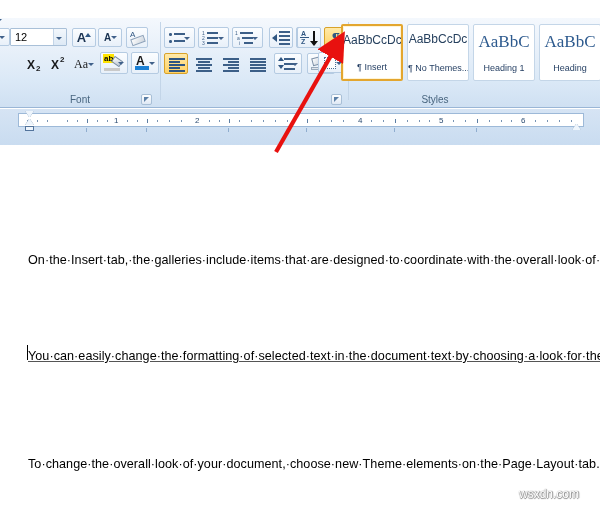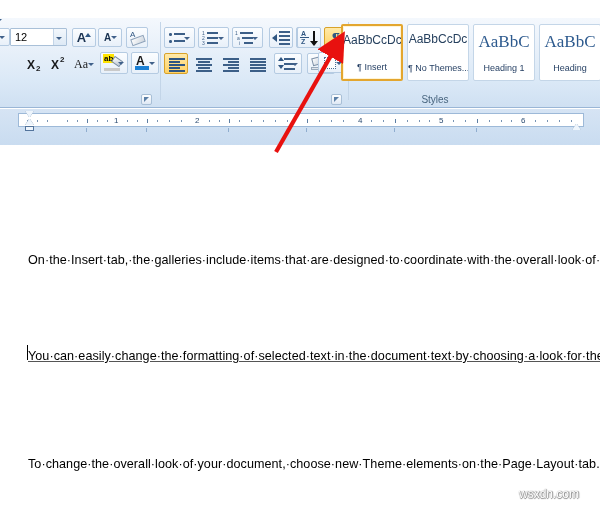"Font" div.group-label { html: none -> <div>Font</div> }
